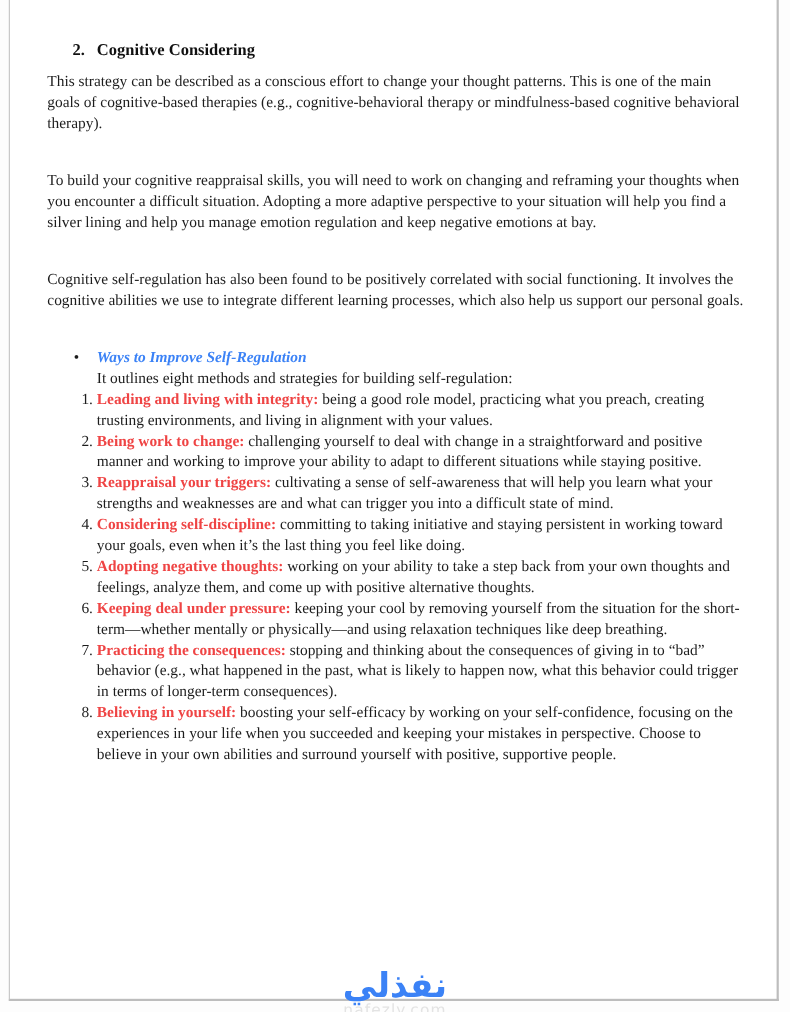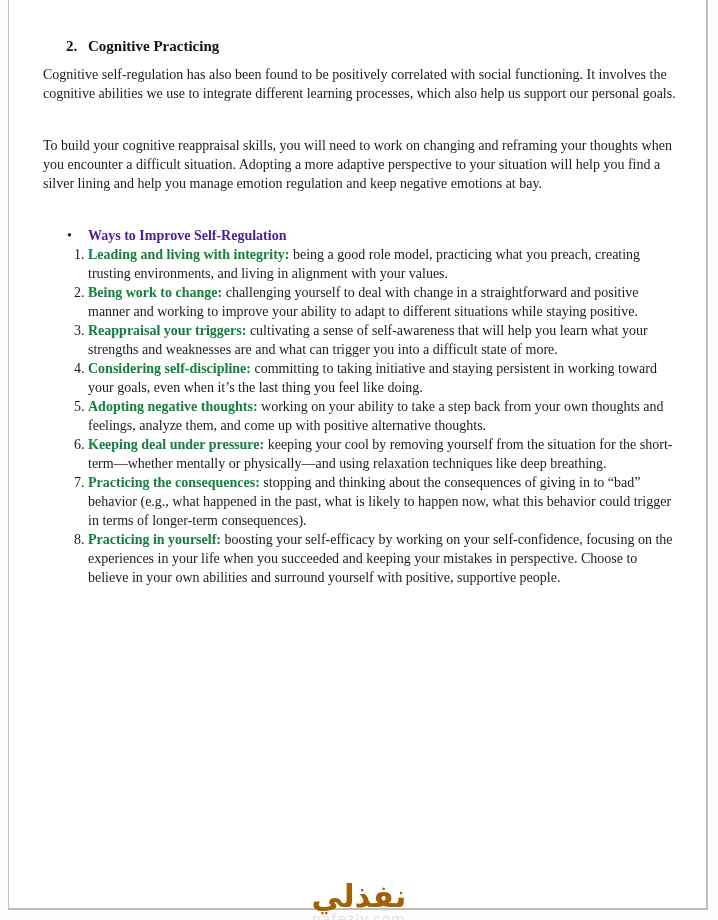"Cognitive Practicing" span { text: Practicing -> Considering }
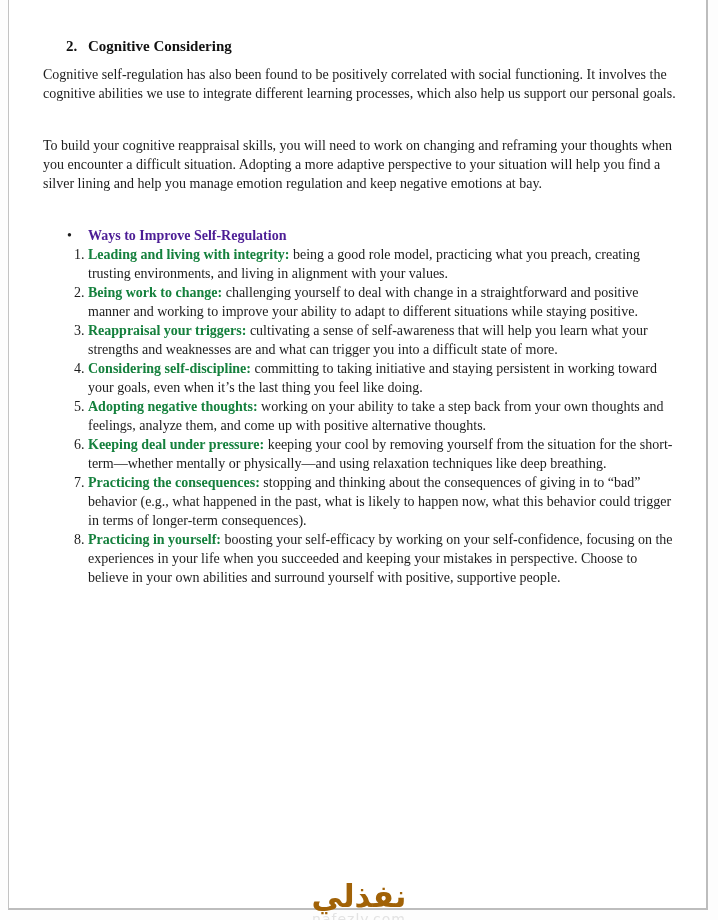"This strategy can be described" p.doc-para { html: none -> <p>This strategy can be described as a conscious effort to change your thought patterns. This is one of the main goals of cognitive-based therapies (e.g., cognitive-behavioral therapy or mindfulness-based cognitive behavioral therapy).</p> }
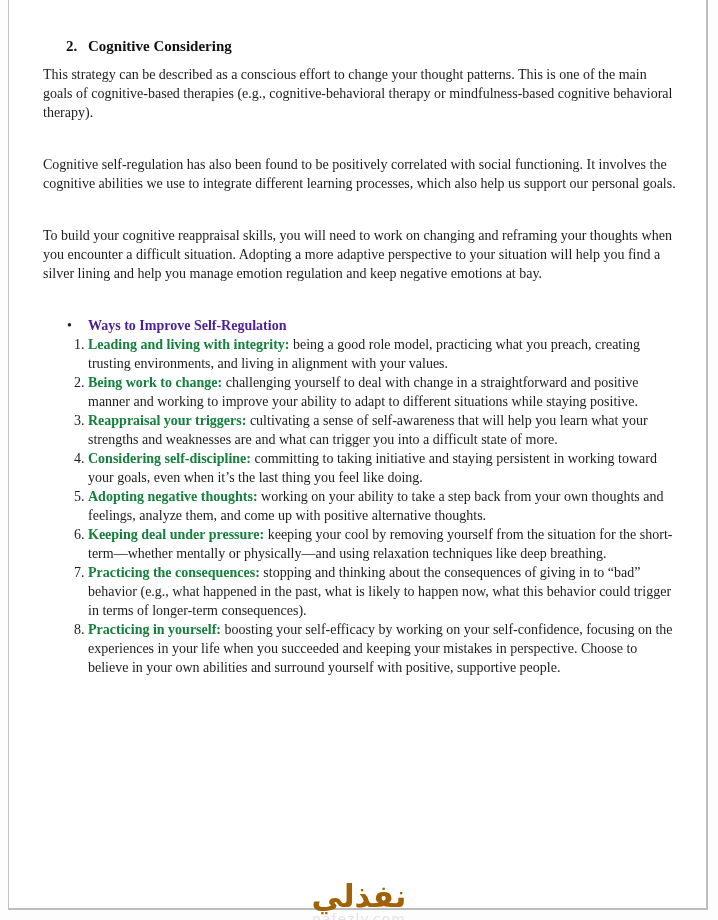"Cognitive self-regulation has also been" p.doc-para { order: before "To build your cognitive reappraisal" -> after "To build your cognitive reappraisal" }
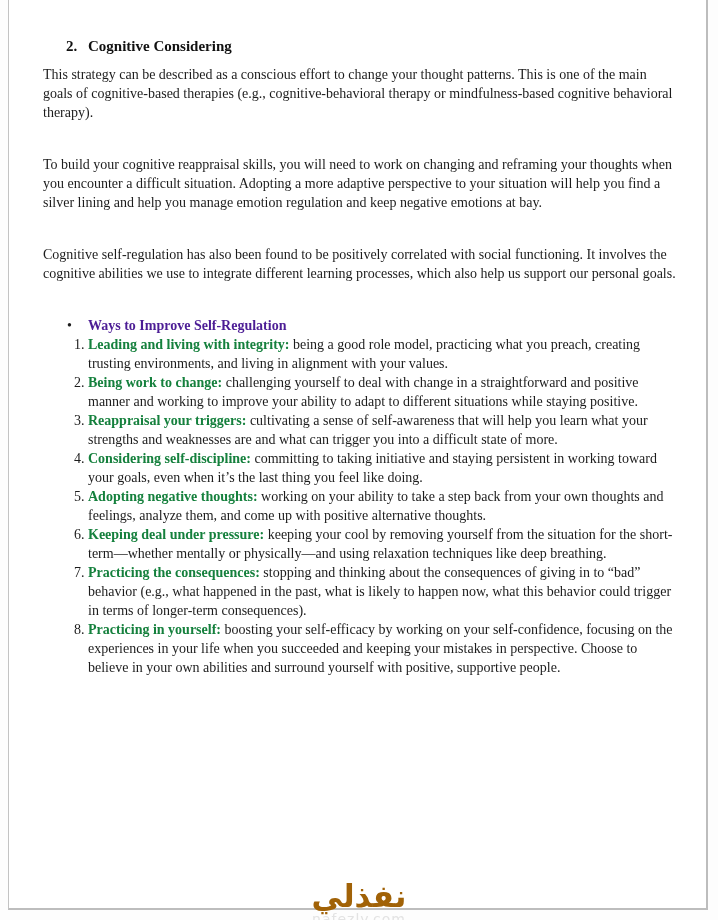"Ways to Improve Self-Regulation" .bullet-title { color: #4c1d95 -> #3b82f6; font-style: none -> italic }
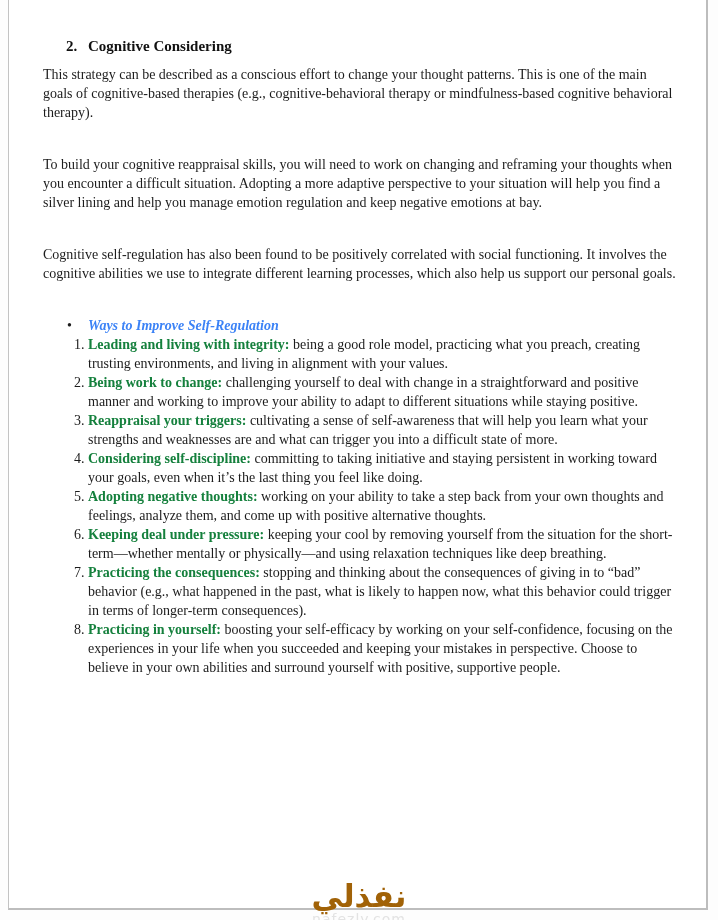"It outlines eight methods and" div.bullet-sub { html: none -> <div>It outlines eight methods and strategies for building self-regulation:</div> }
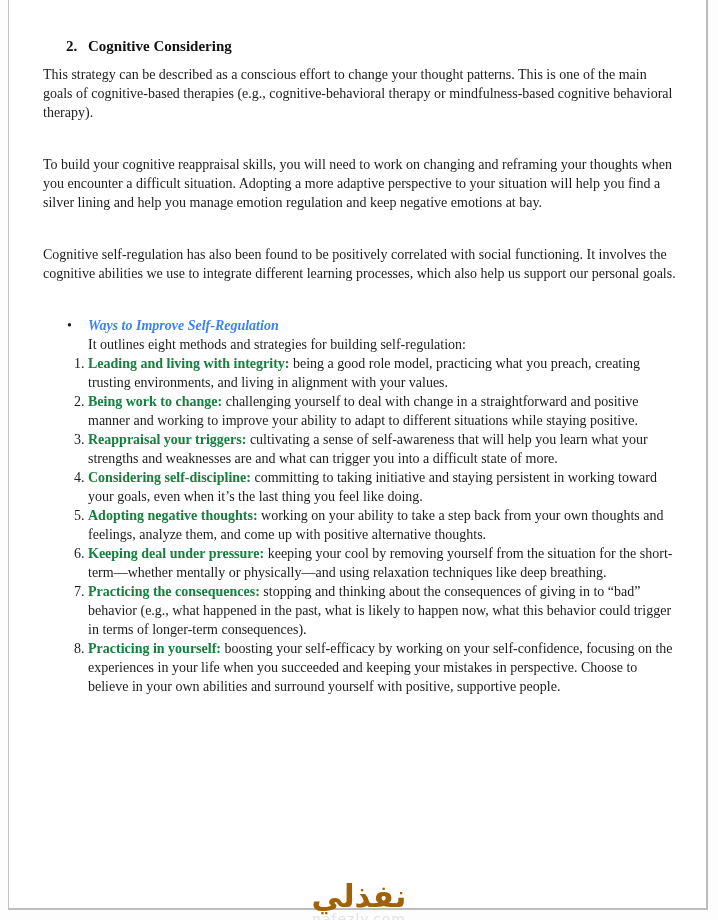"Leading and living with integrity:" ol.doc-list li strong { color: #15803d -> #ef4444 }
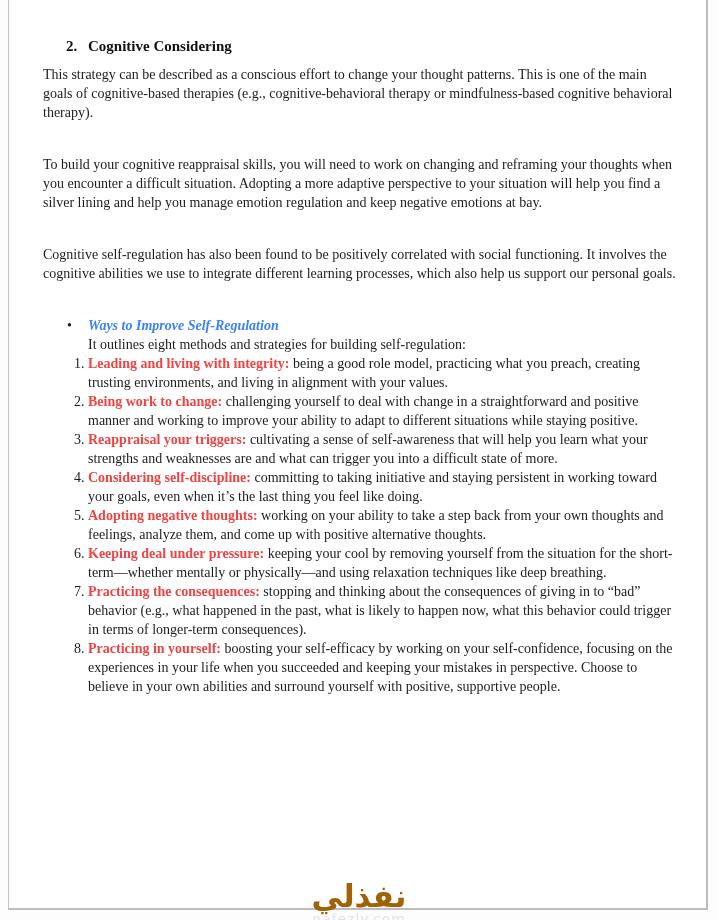"cultivating a sense of self-awareness" span { text: more -> mind }
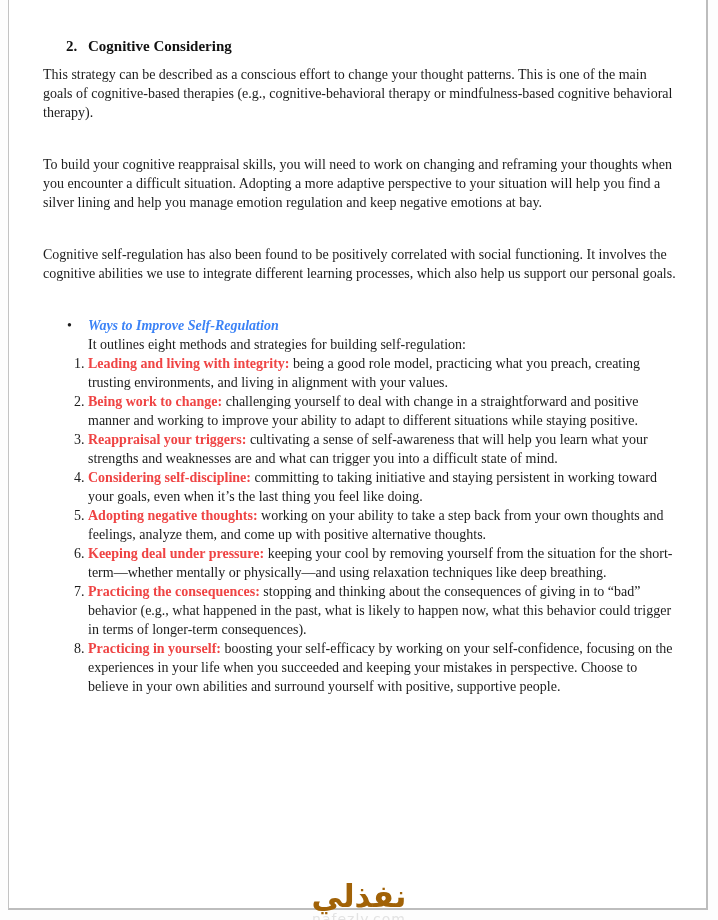"Practicing in yourself:" strong { text: Practicing -> Believing }
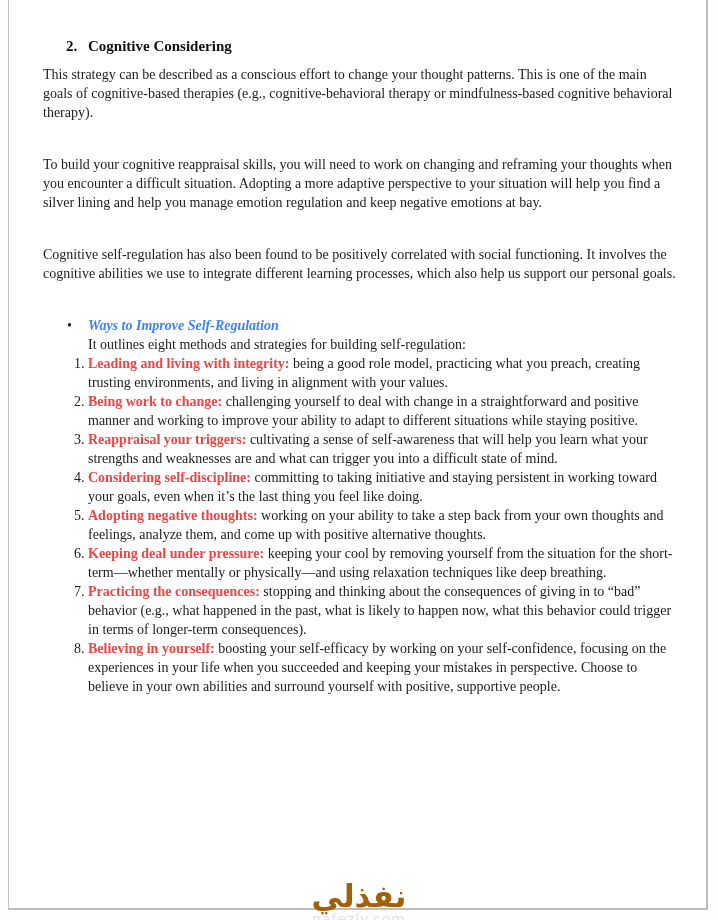"نفذلي" .wm-arabic { color: #a16207 -> #3b82f6 }
